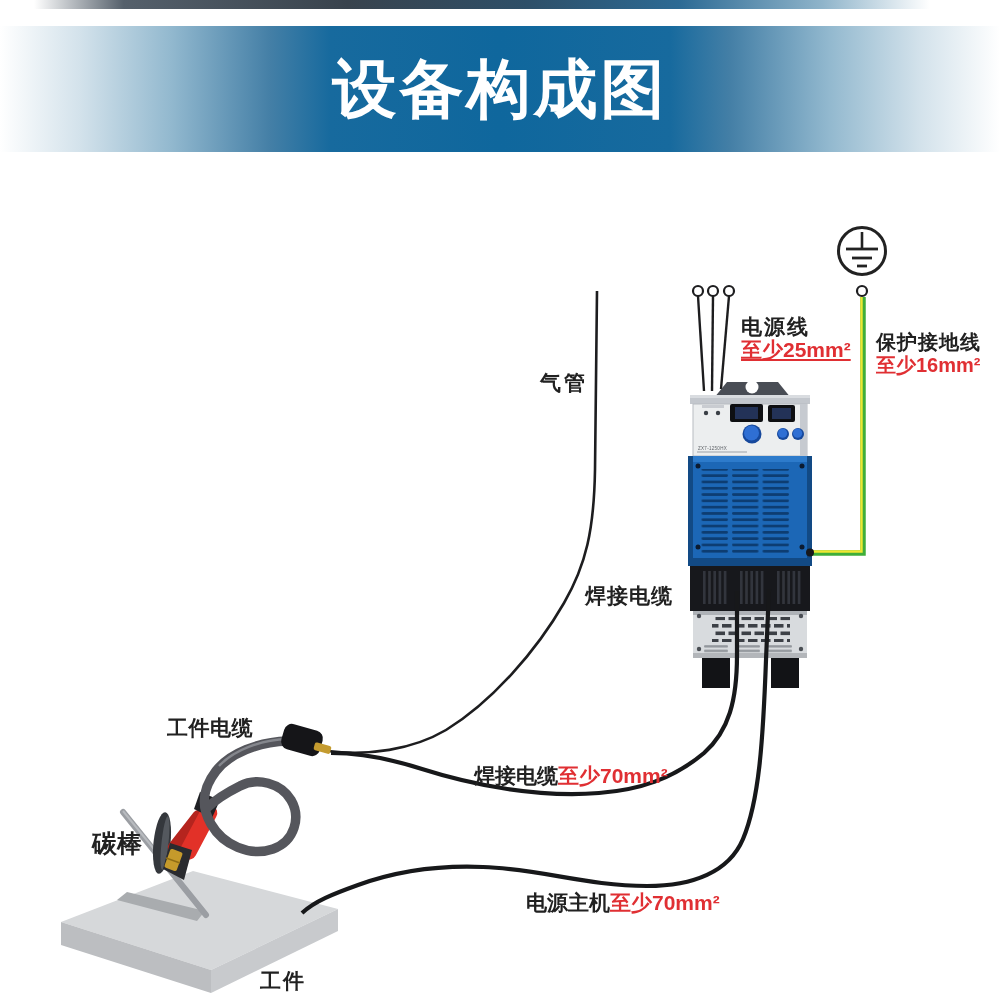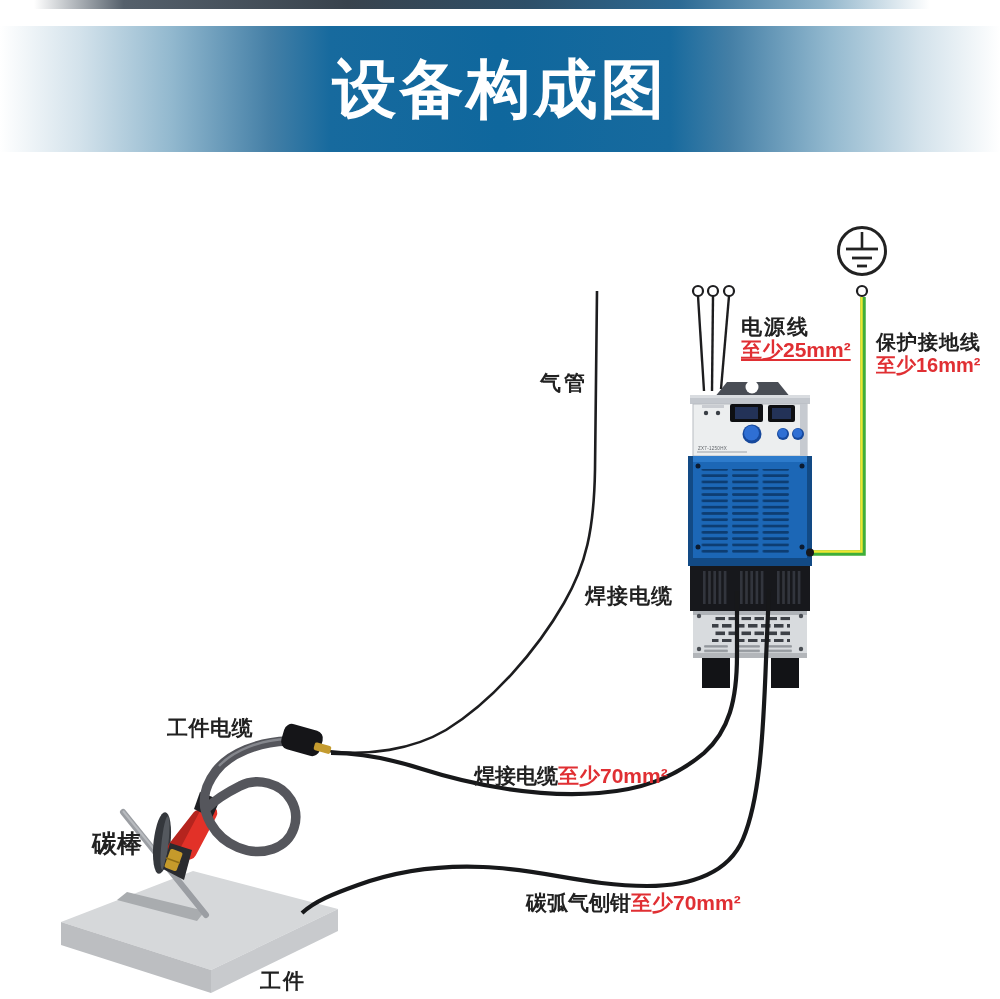"碳弧气刨钳" span { text: 碳弧气刨钳 -> 电源主机 }
